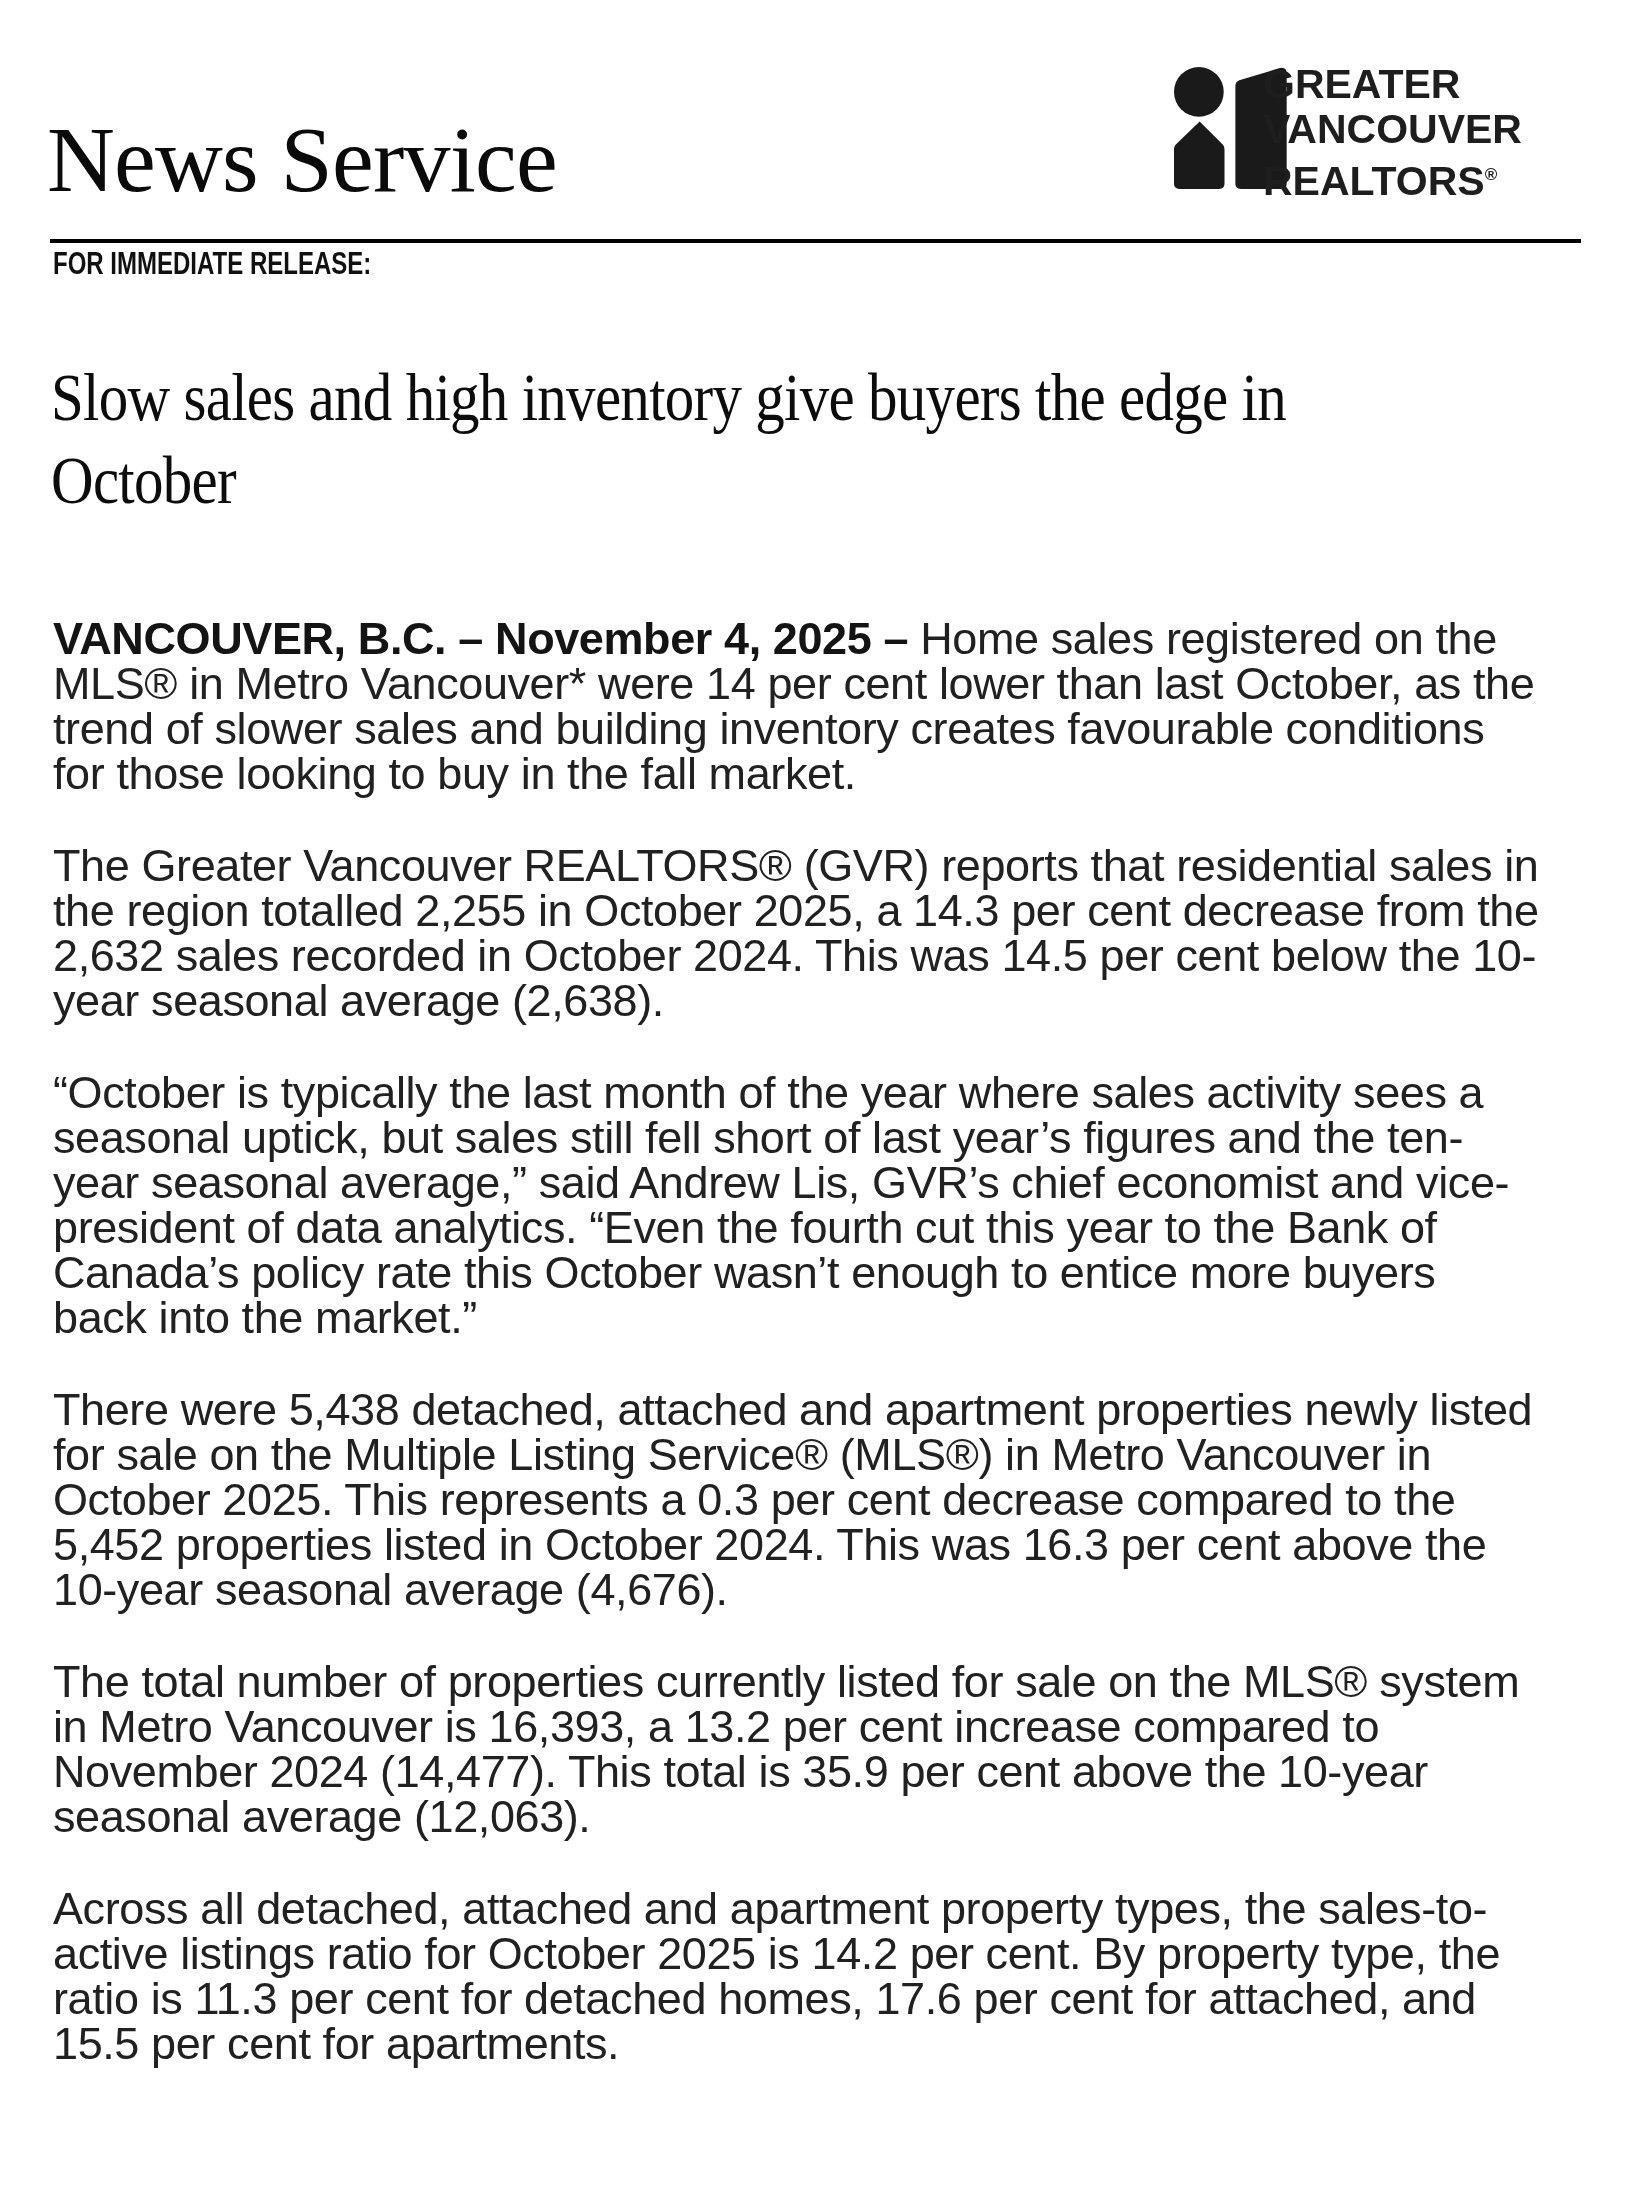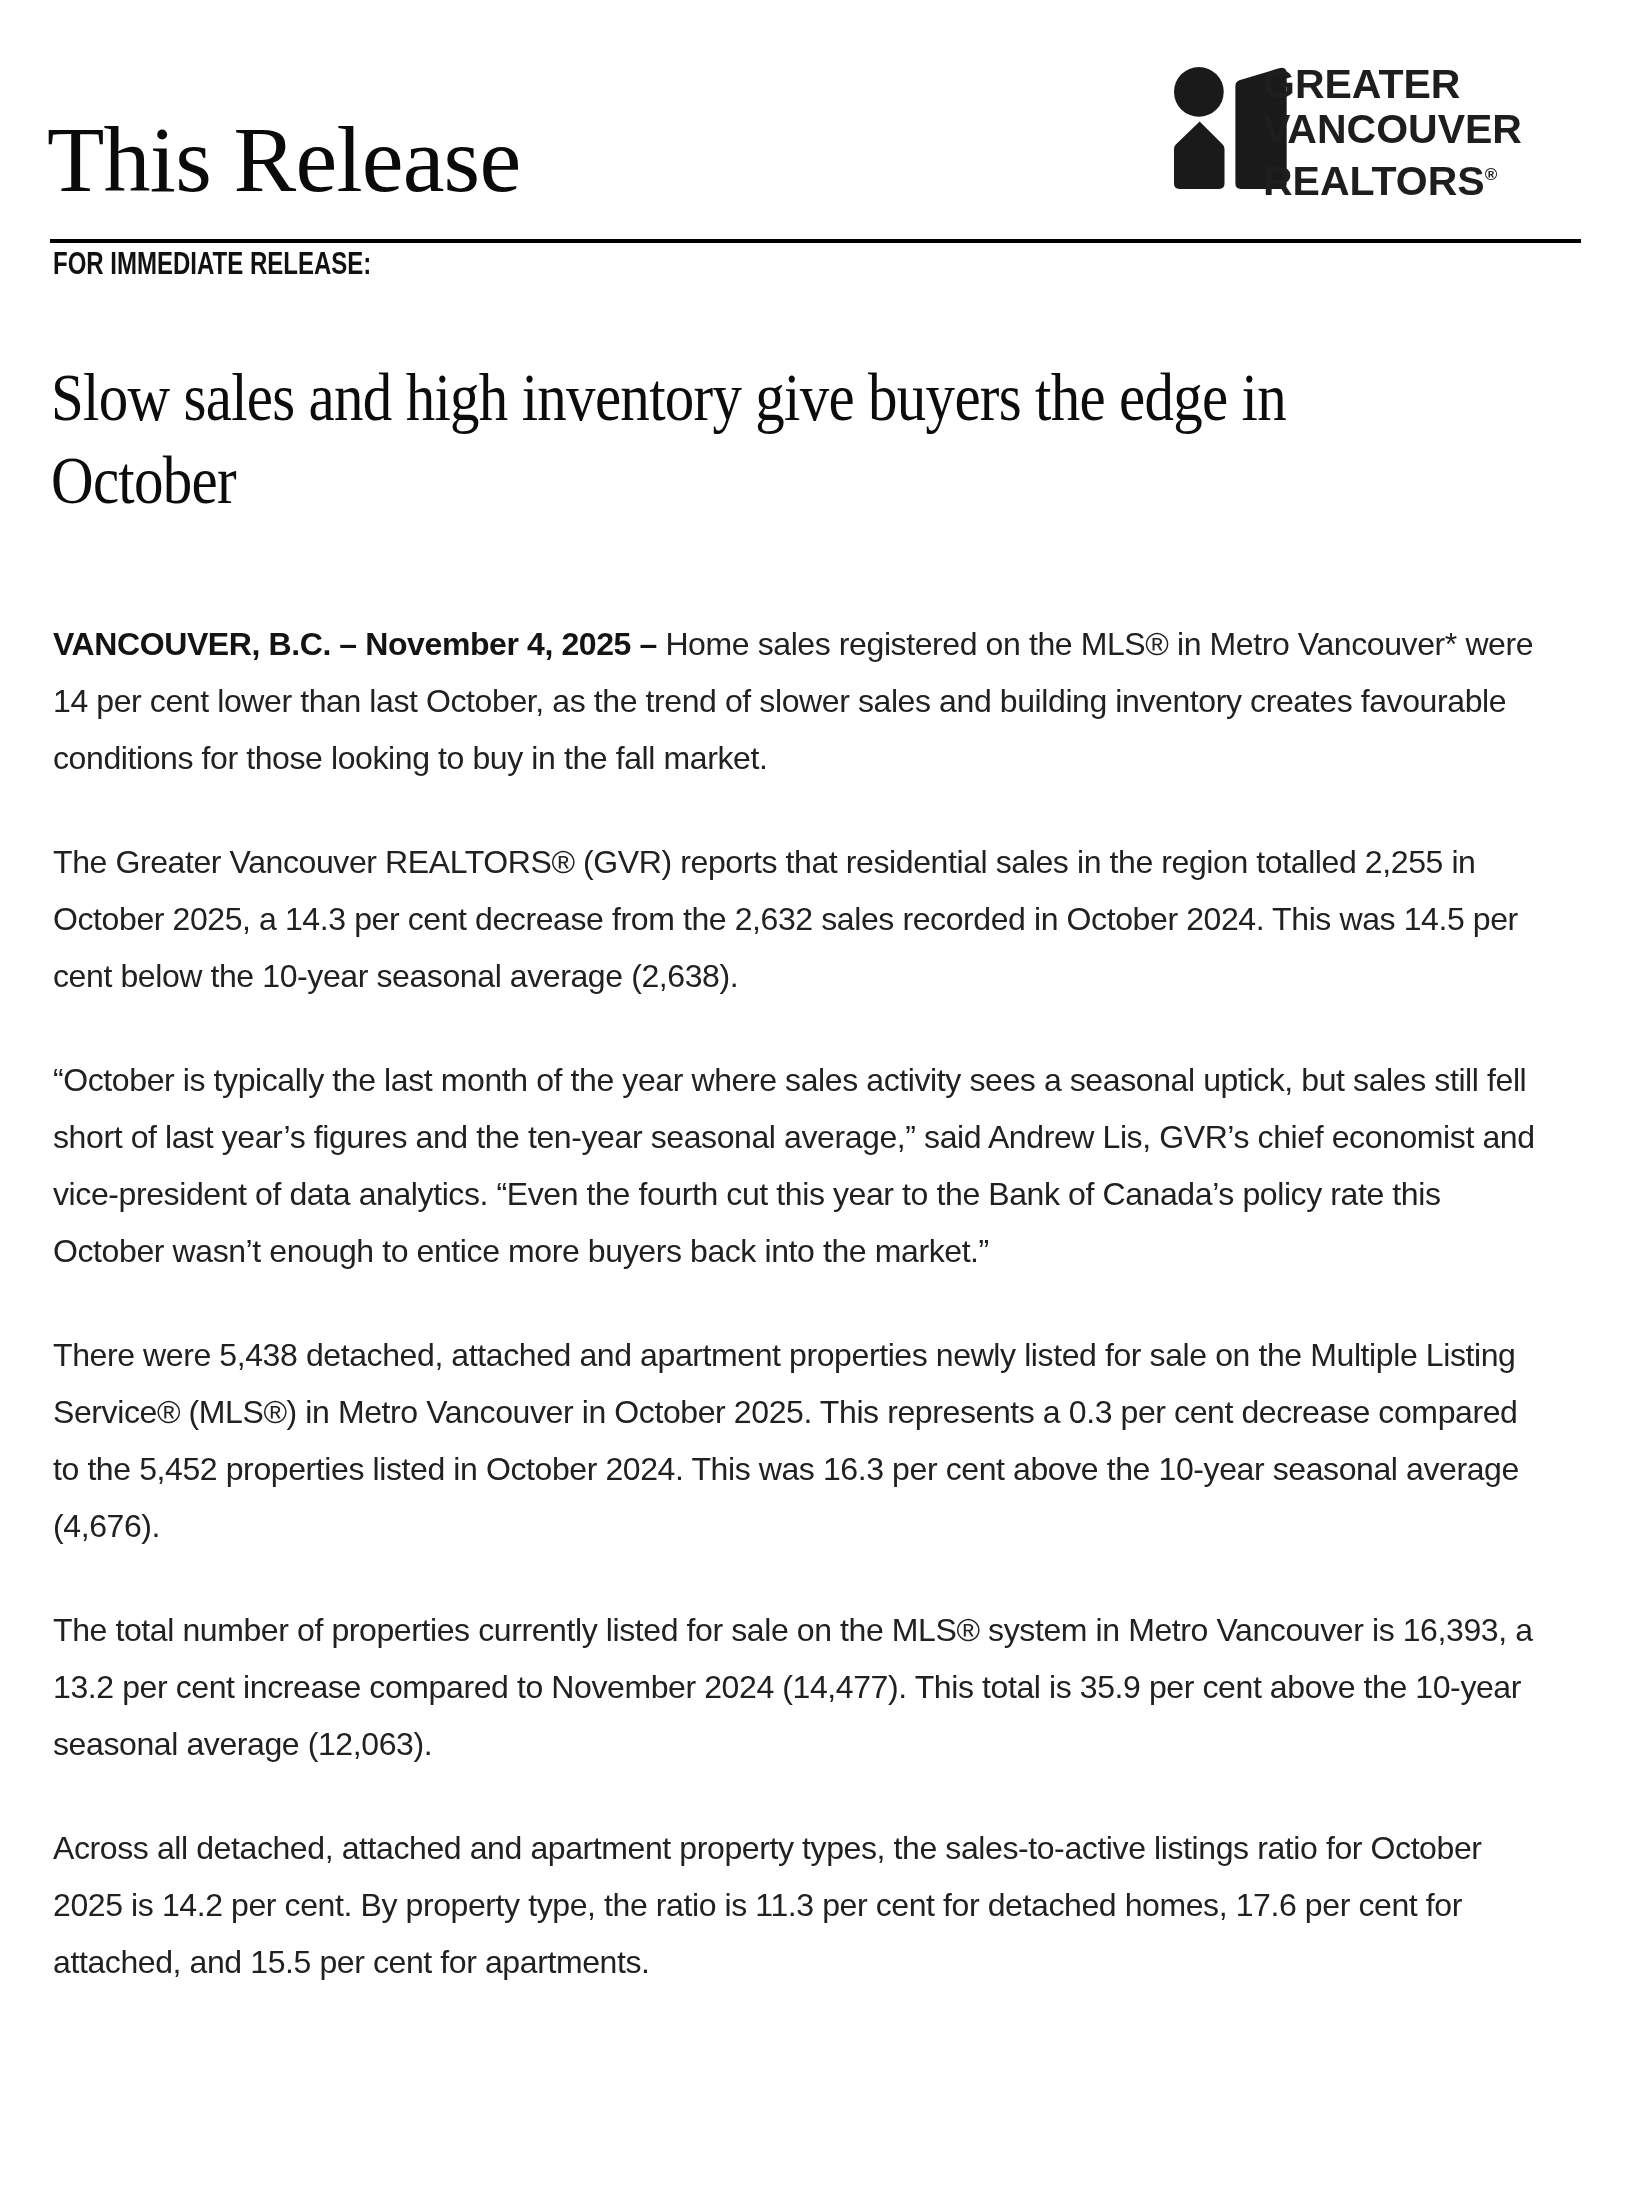"This Release" h1.masthead-title { text: This Release -> News Service }
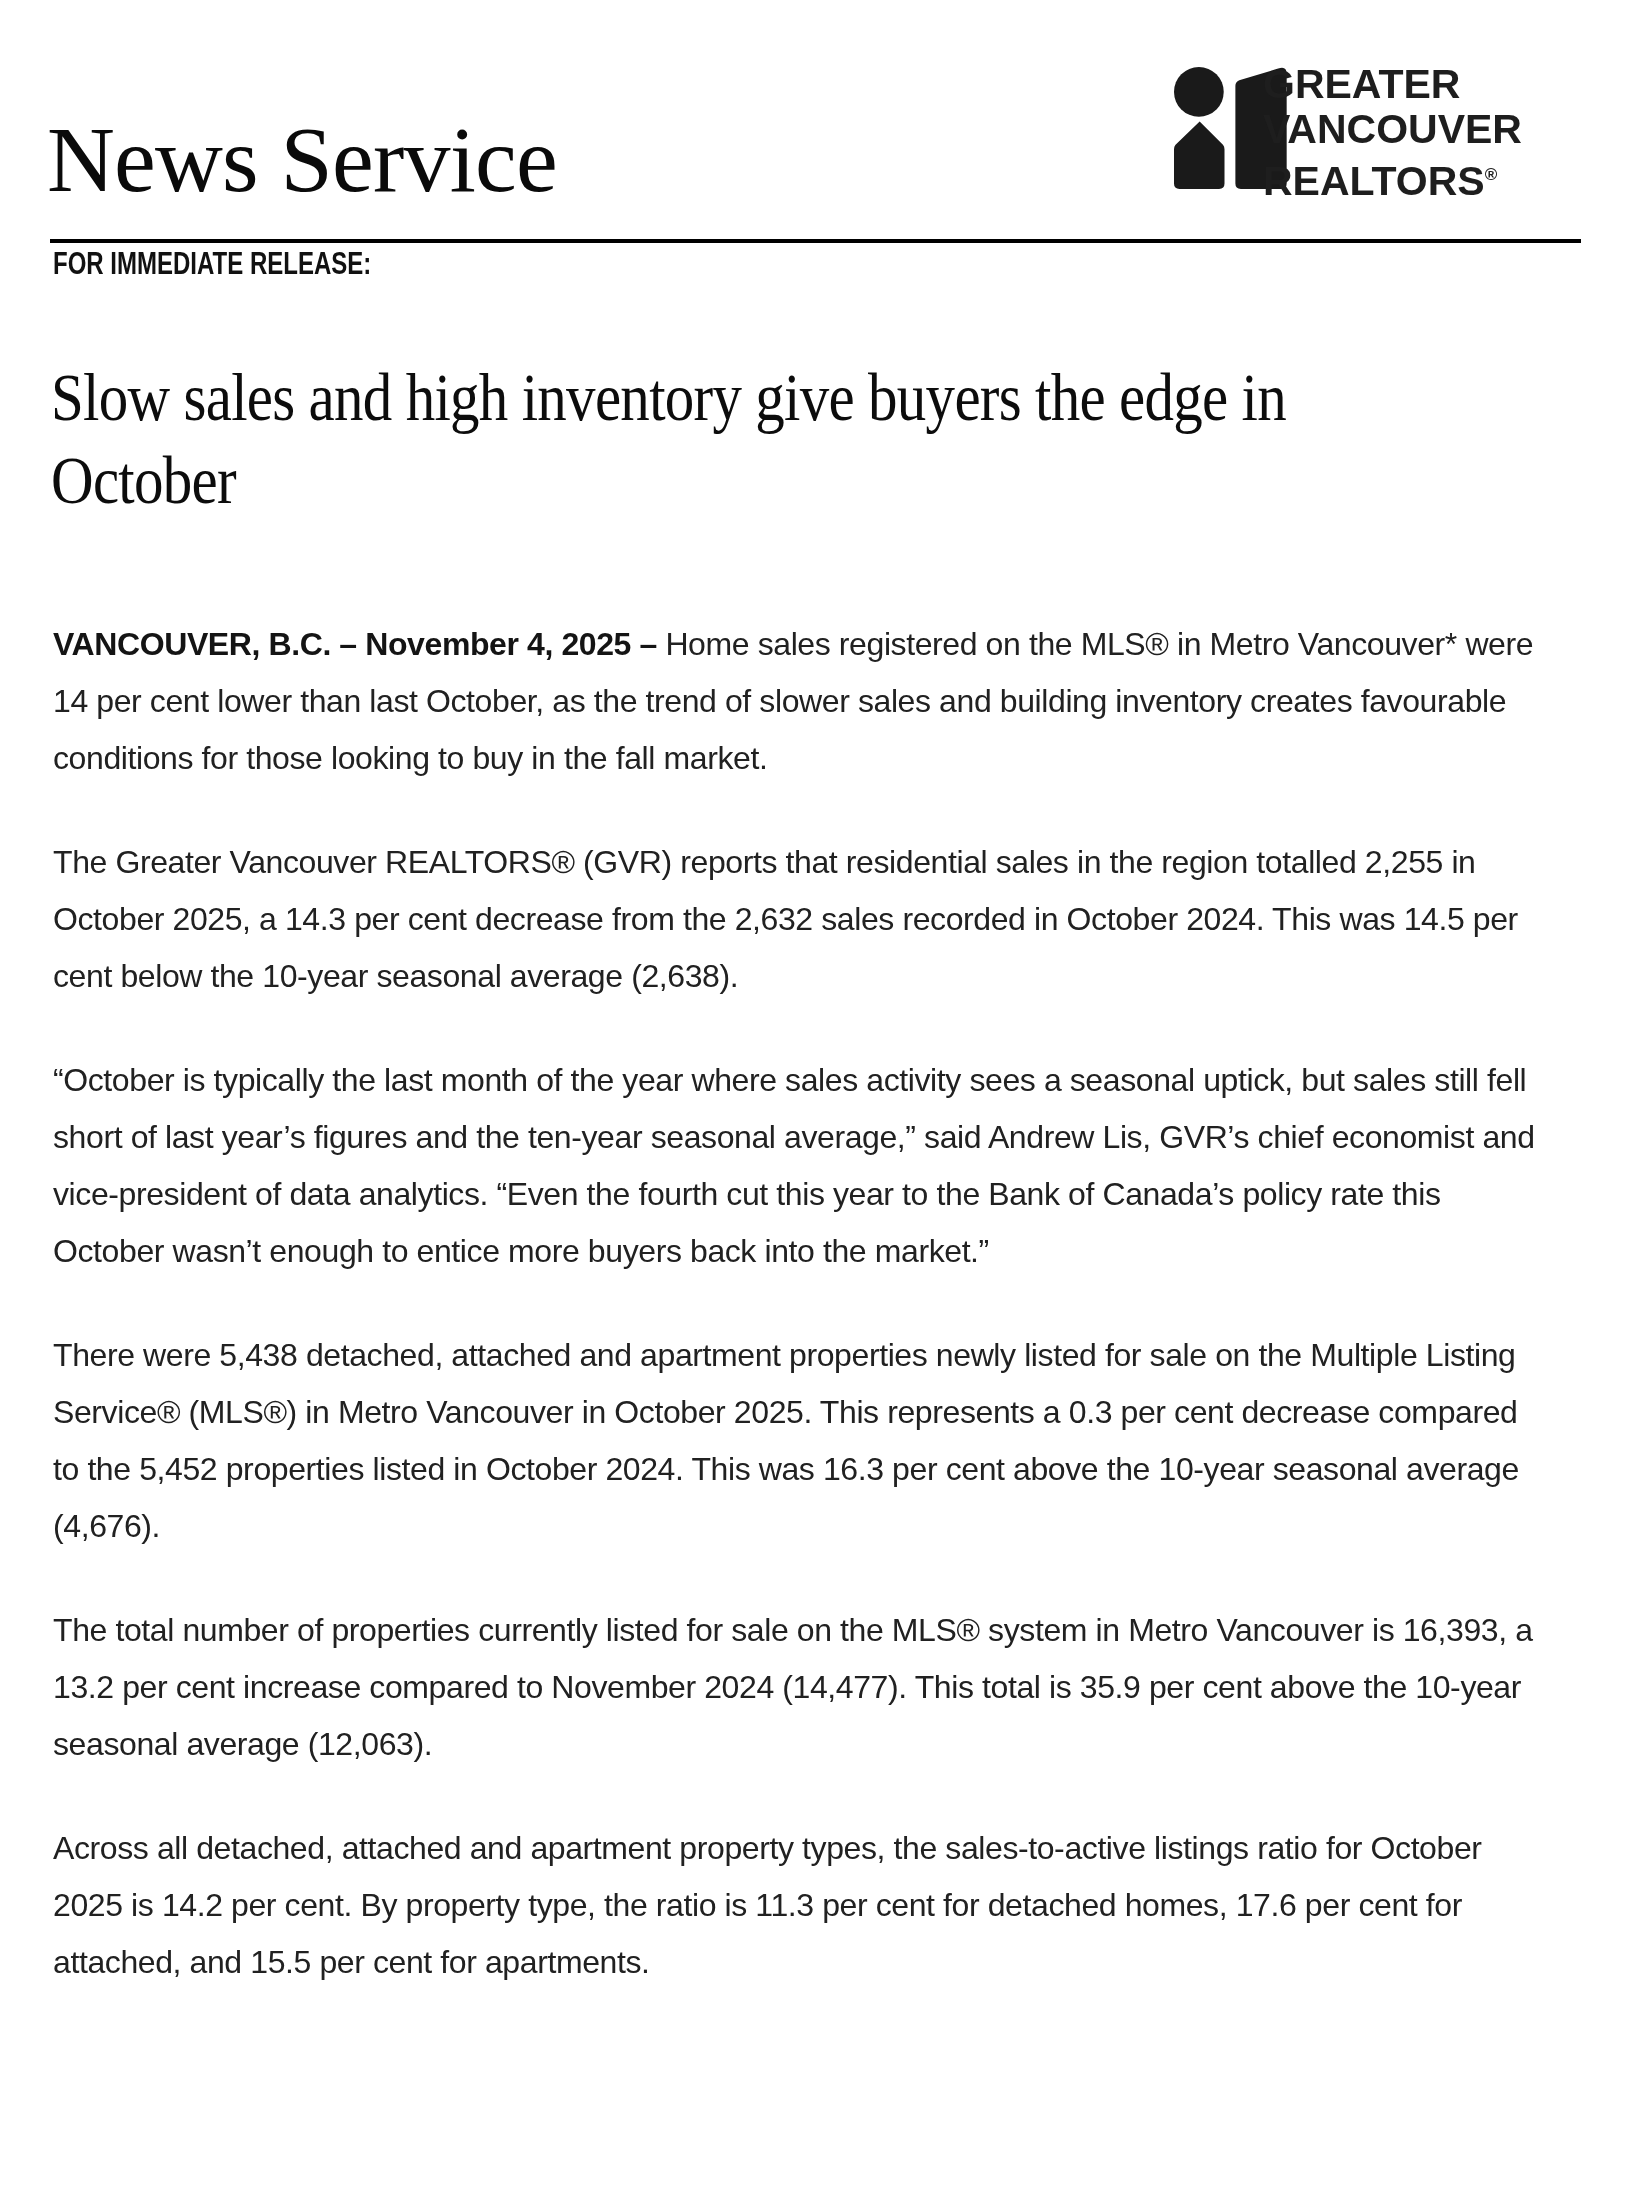"VANCOUVER, B.C. – November 4," .article-body { font-size: 32px -> 45px; line-height: 57px -> 45px }
